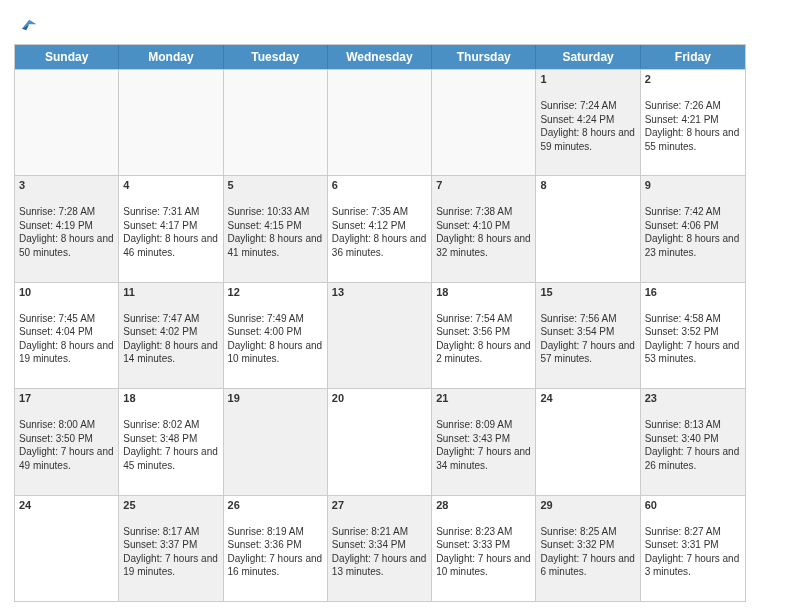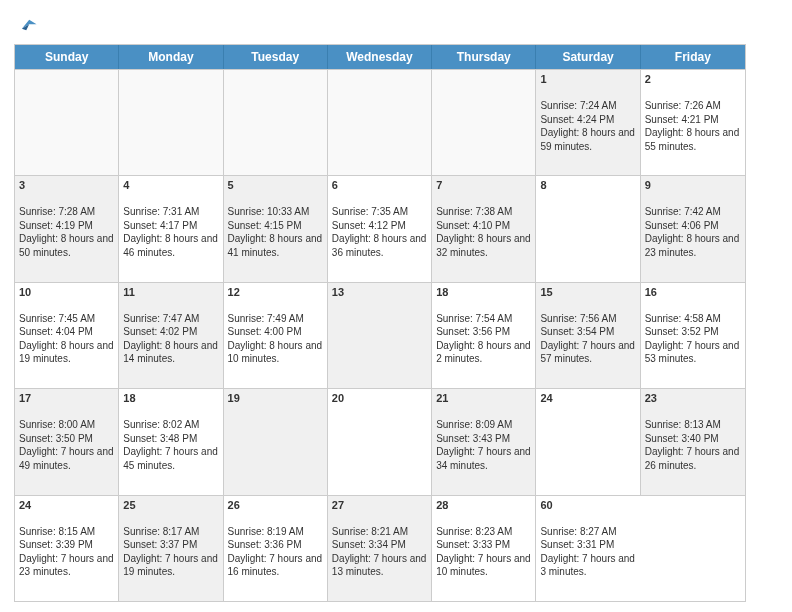"29" div.cal-cell { html: none -> <div> <span>29</span> <div>Sunrise: 8:25 AM Sunset: 3:32 PM Daylight: 7 hours and 6 minutes.</div> </div> }
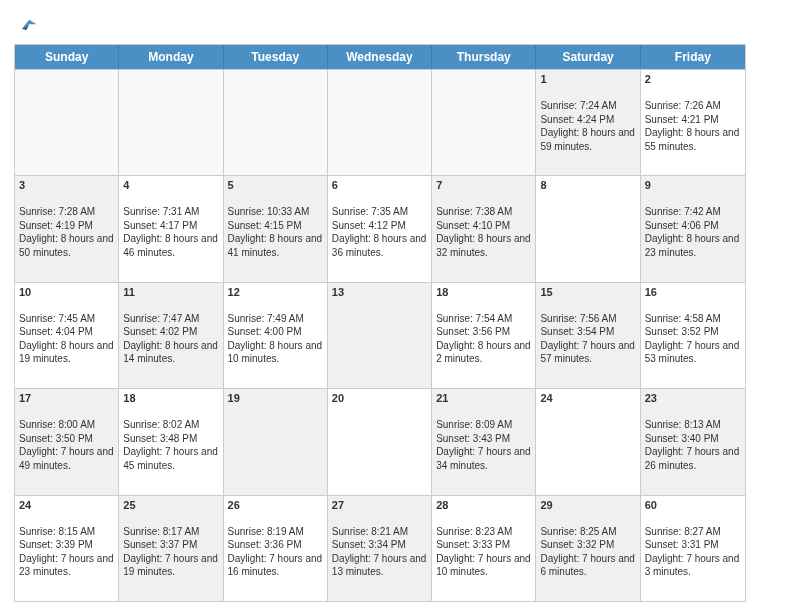"Sunrise: 8:15 AM Sunset: 3:39" div.cell-info { html: <div>Sunrise: 8:15 AM Sunset: 3:39 PM Daylight: 7 hours and 23 minutes.</div> -> none }
